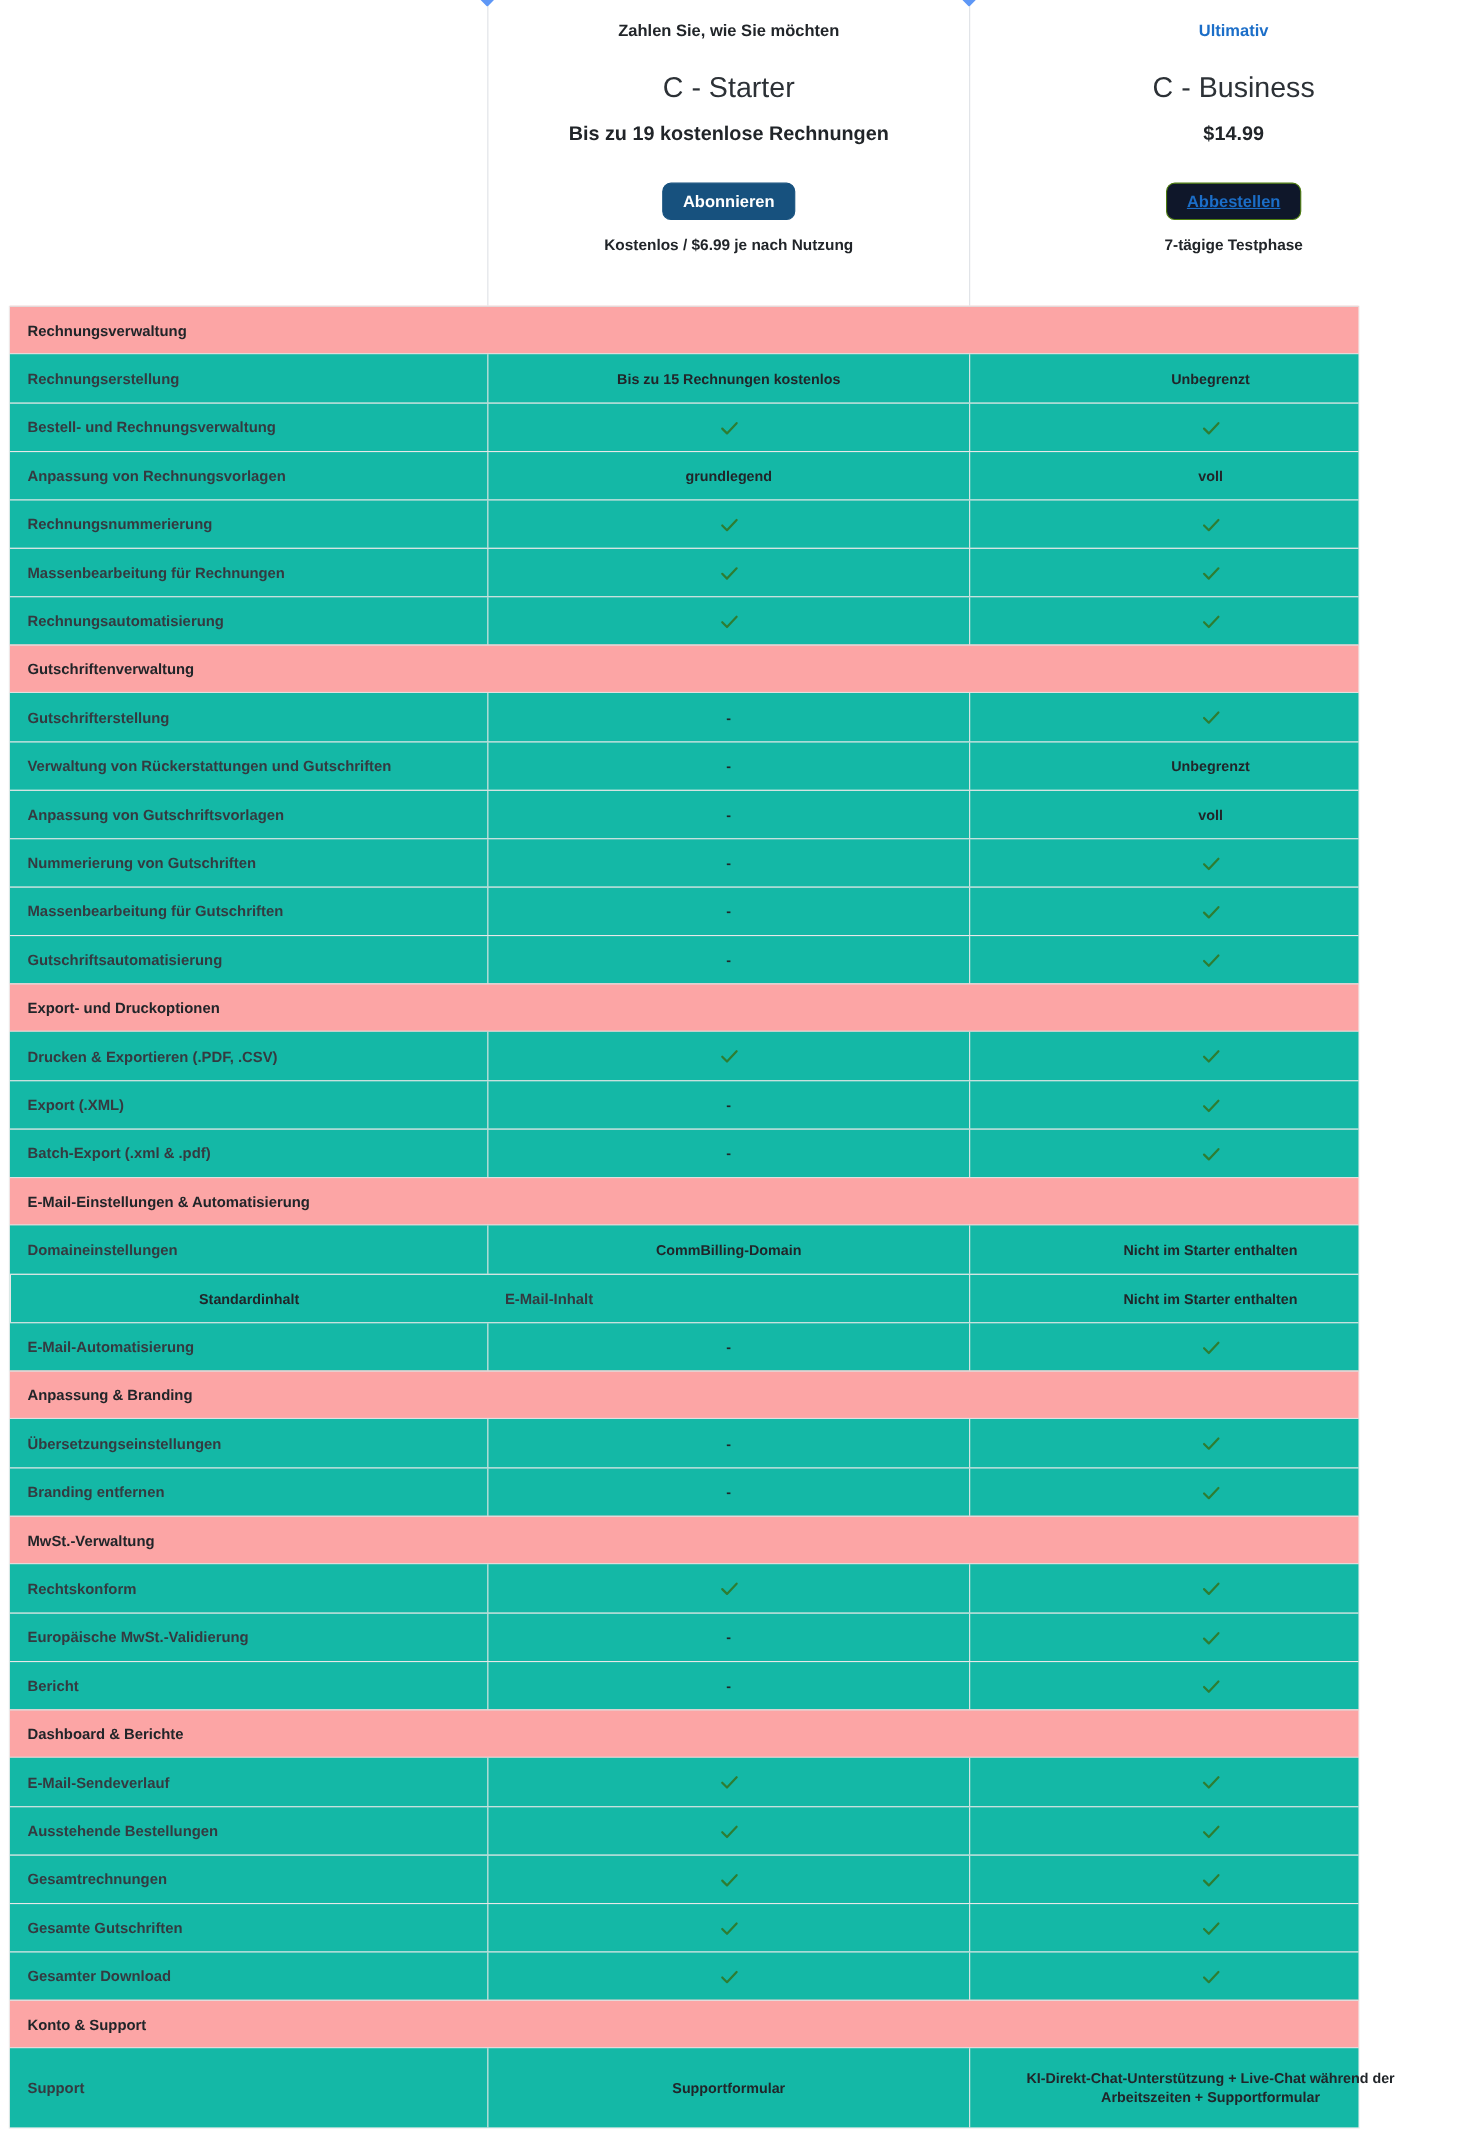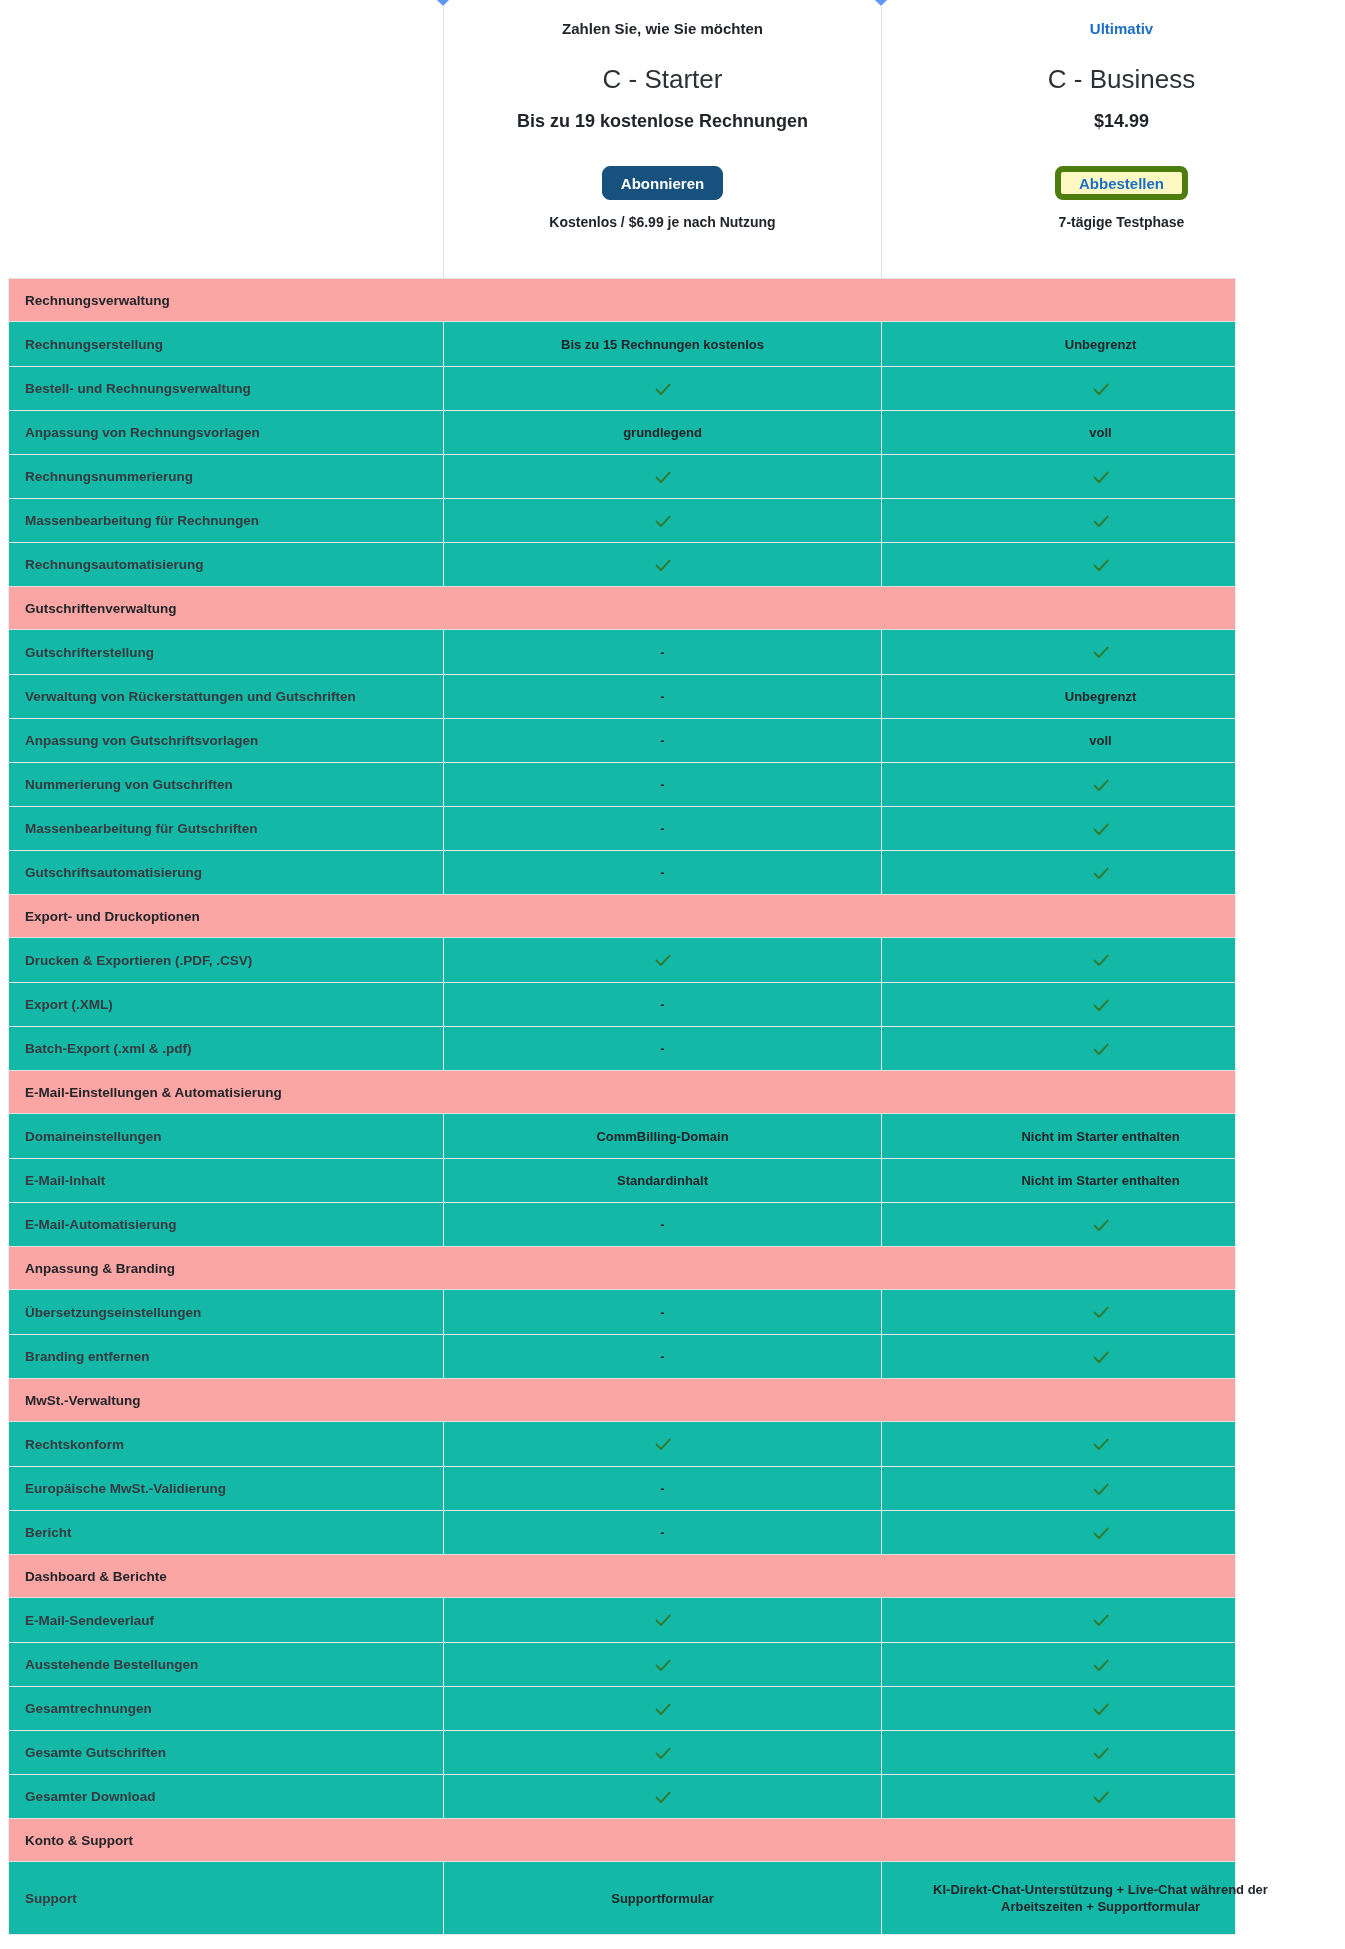"Abbestellen" .btn-outline { background: #fef9c3 -> #0f172a; border: 6px solid #4d7c0f -> 1px solid #4d7c0f; text-decoration: none -> underline }
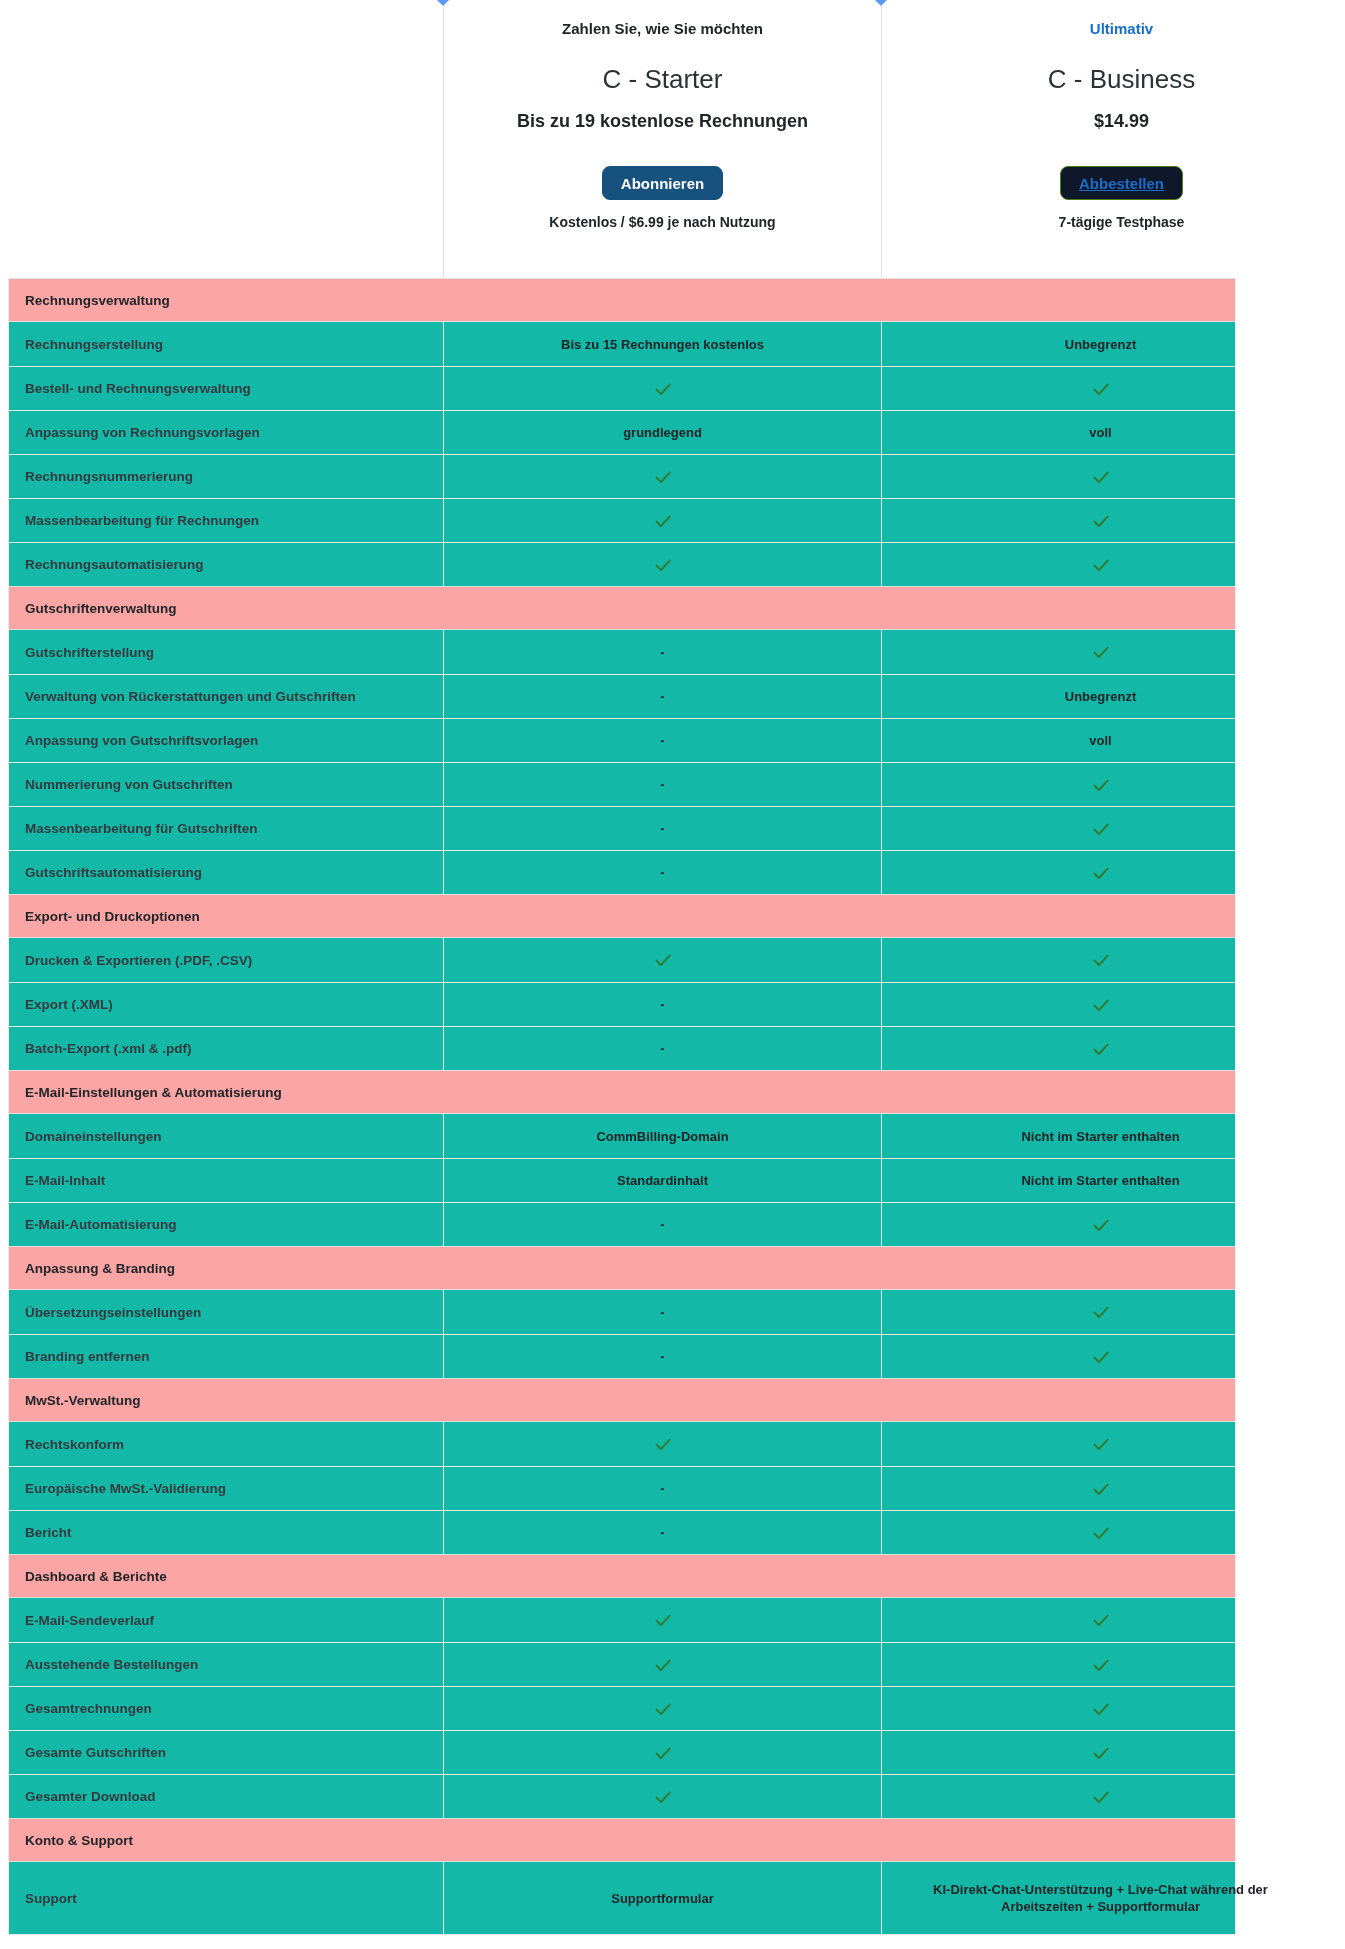"E-Mail-Inhalt" div.cell { order: before "Standardinhalt" -> after "Standardinhalt" }
